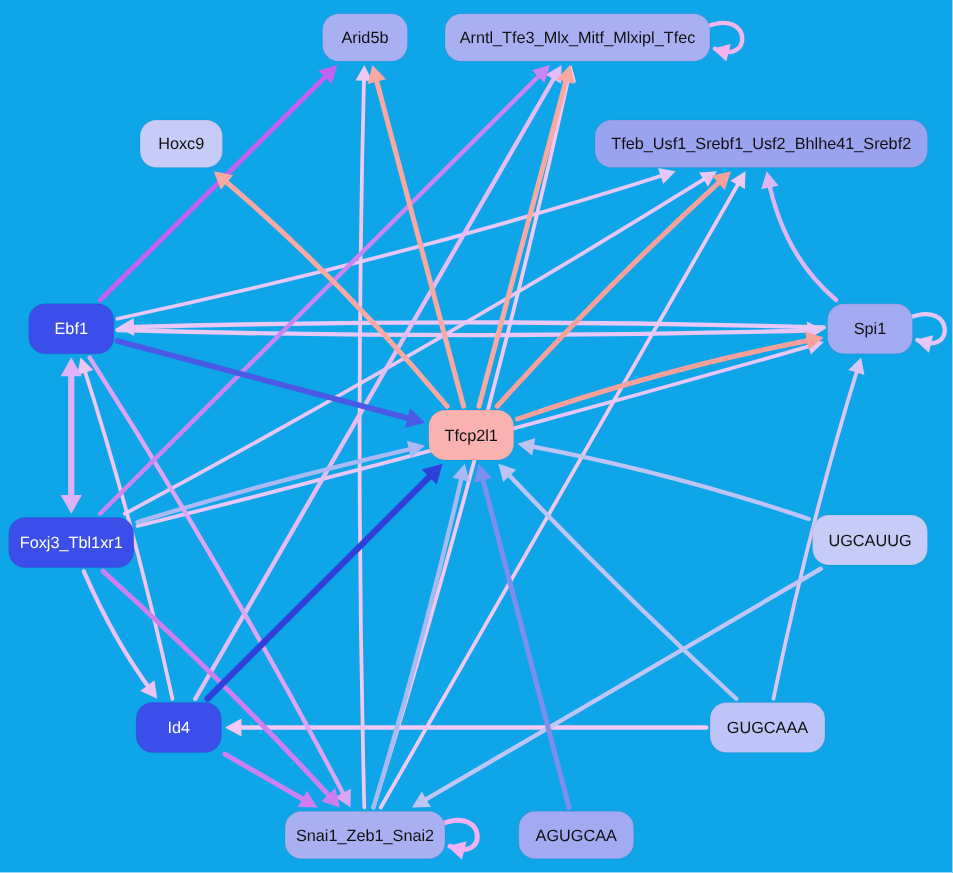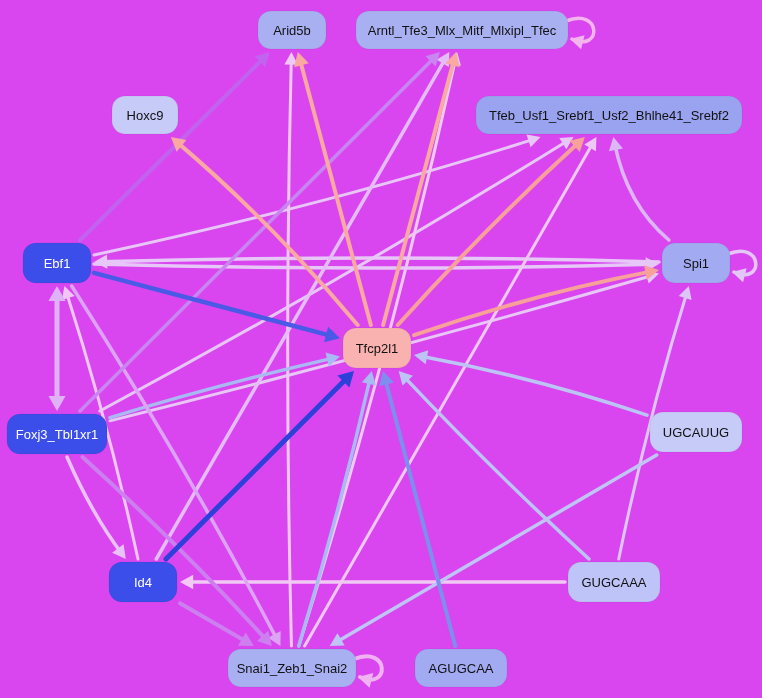"Arid5b" #stage { background: #d946ef -> #0ea5e9 }
